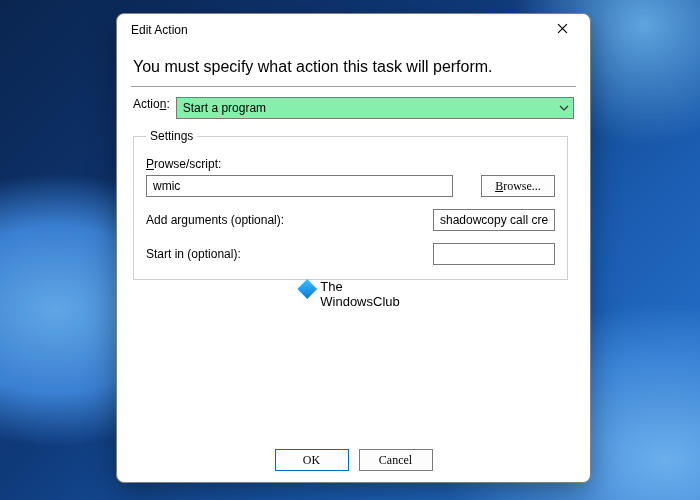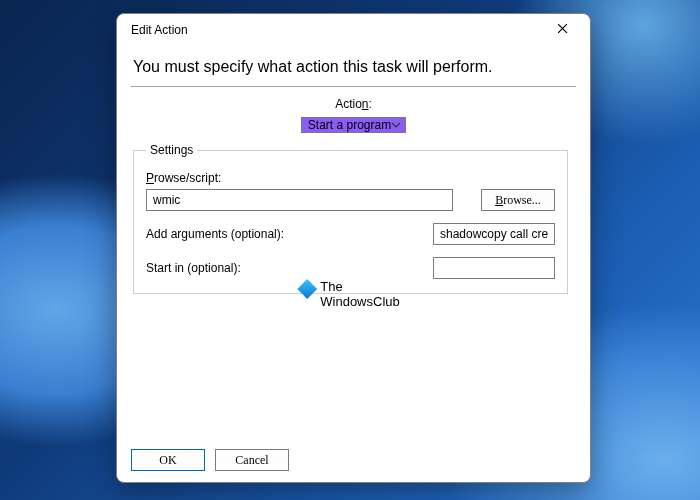"Action:" .action-row { align-items: center -> none; flex-direction: column -> none }
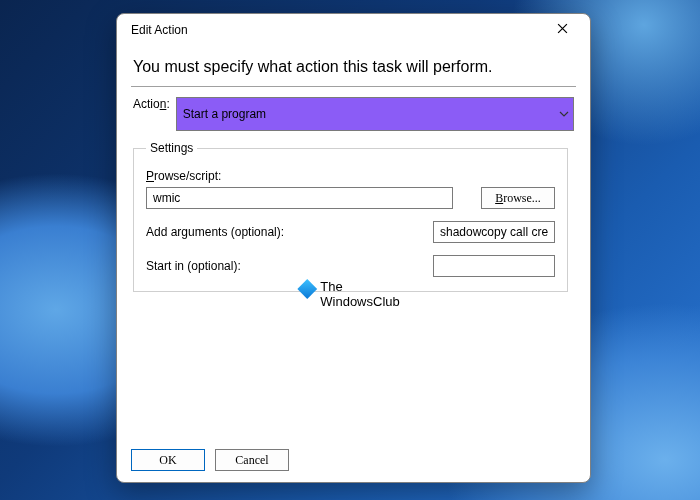"Start a program" .select { background: #8b5cf6 -> #86efac; height: 34px -> 22px }
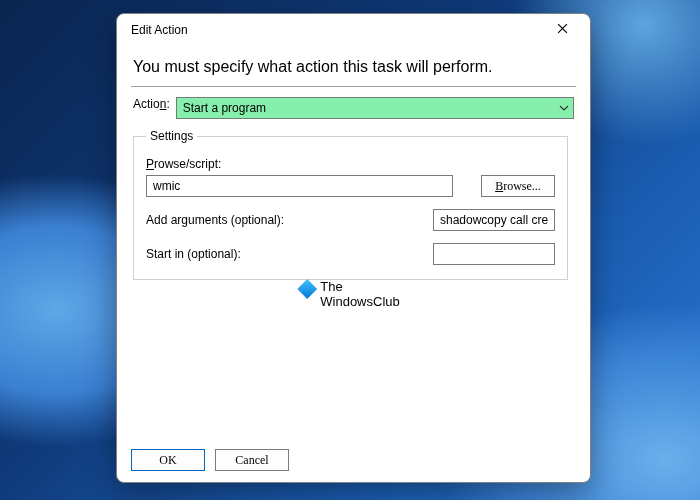"OK" .footer { justify-content: flex-start -> center }
